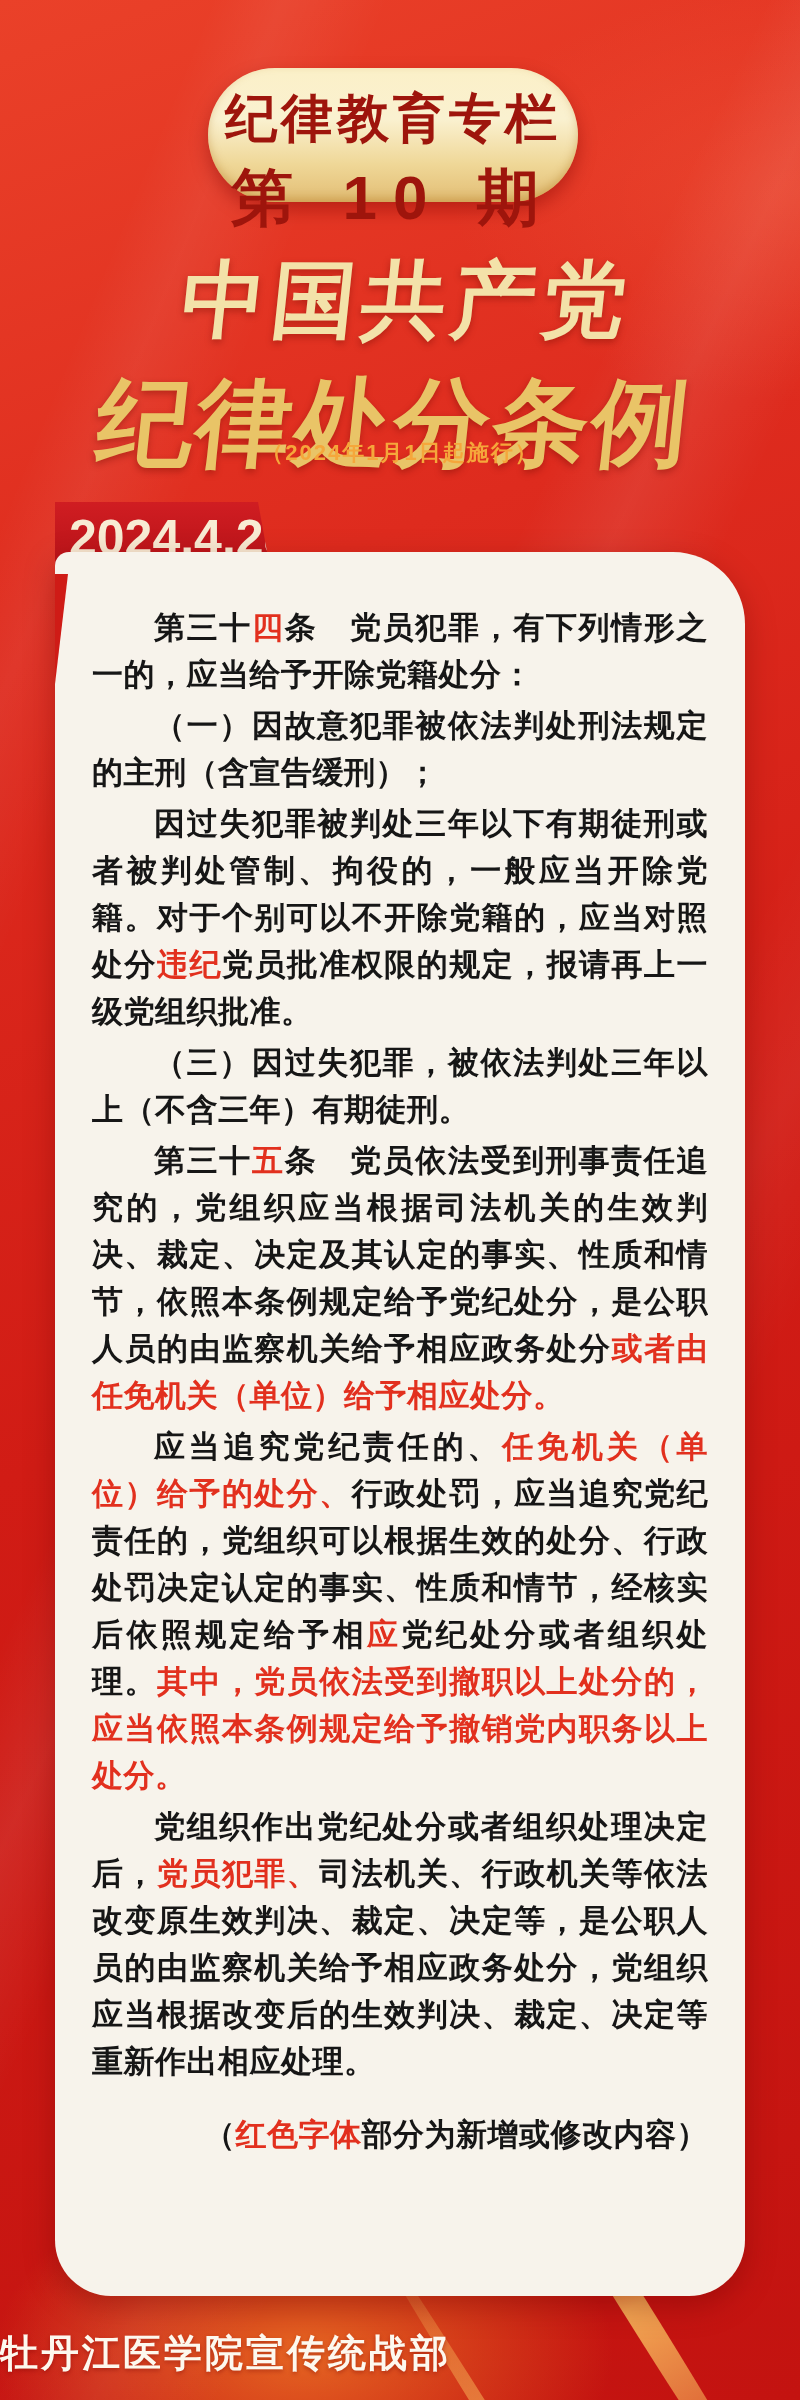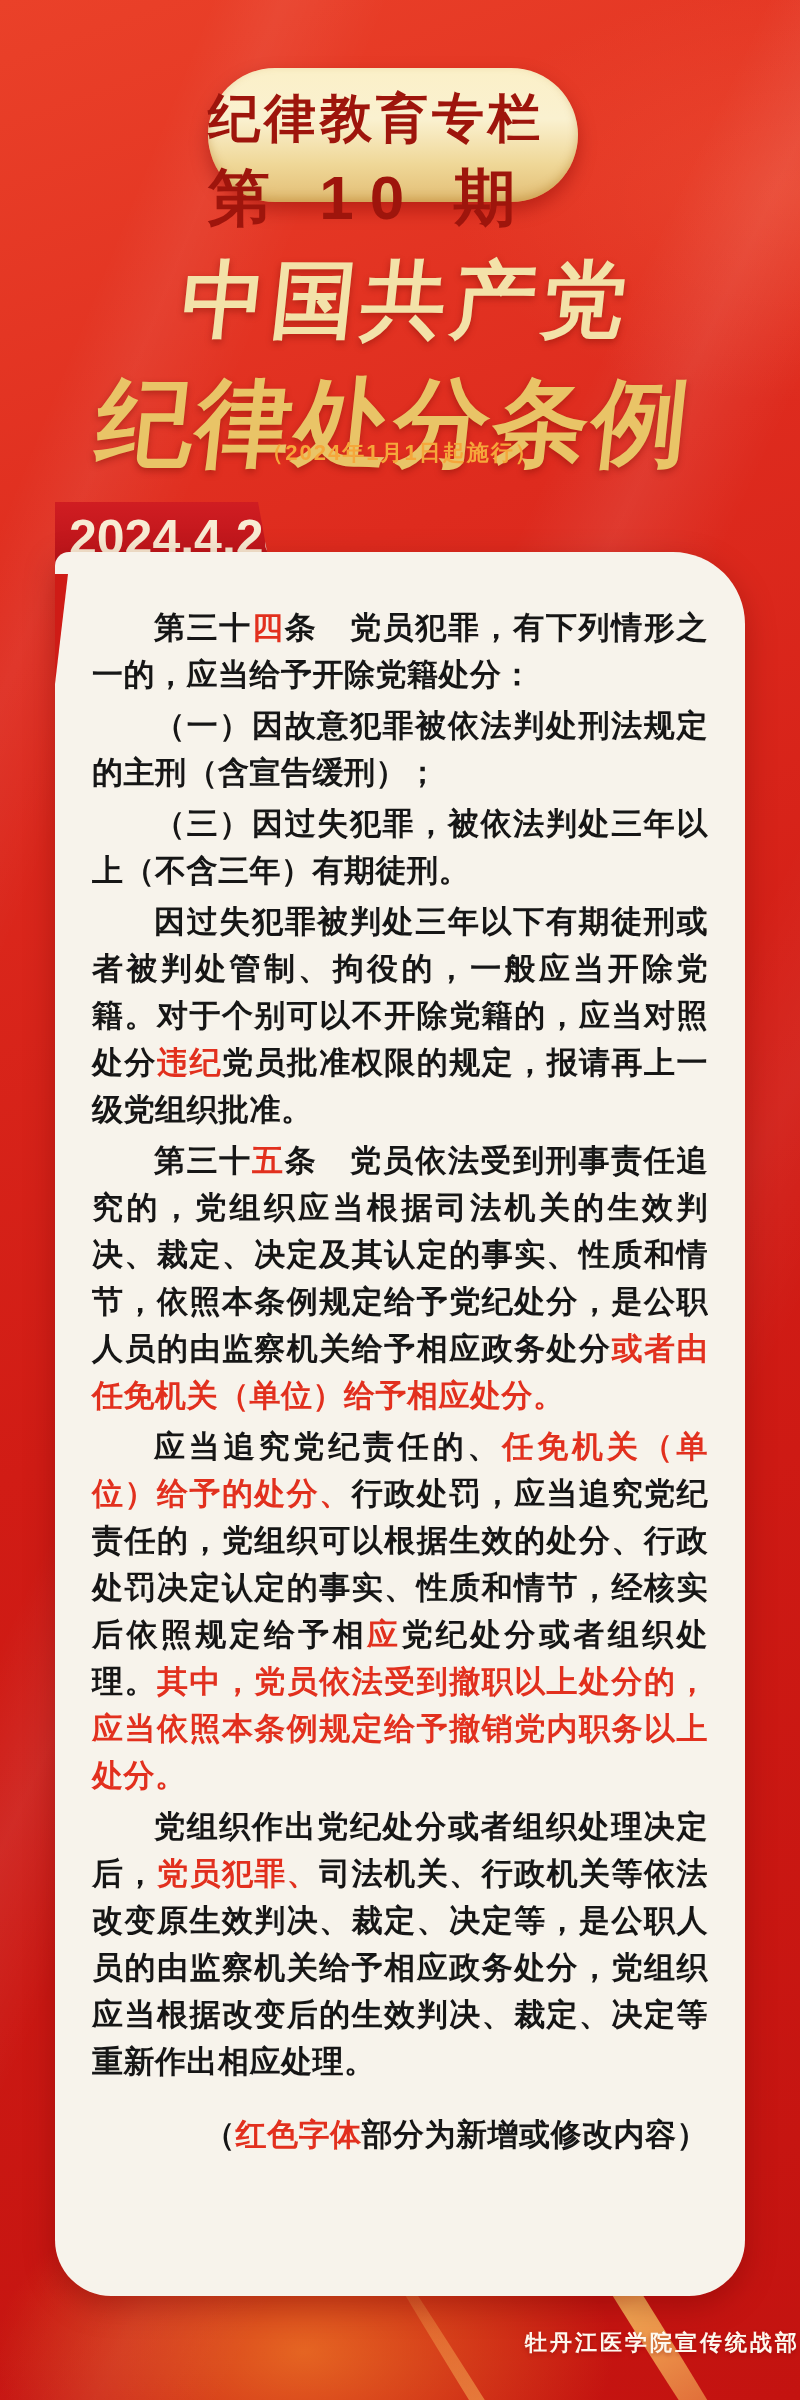"纪律教育专栏" .badge { text-align: left -> center }
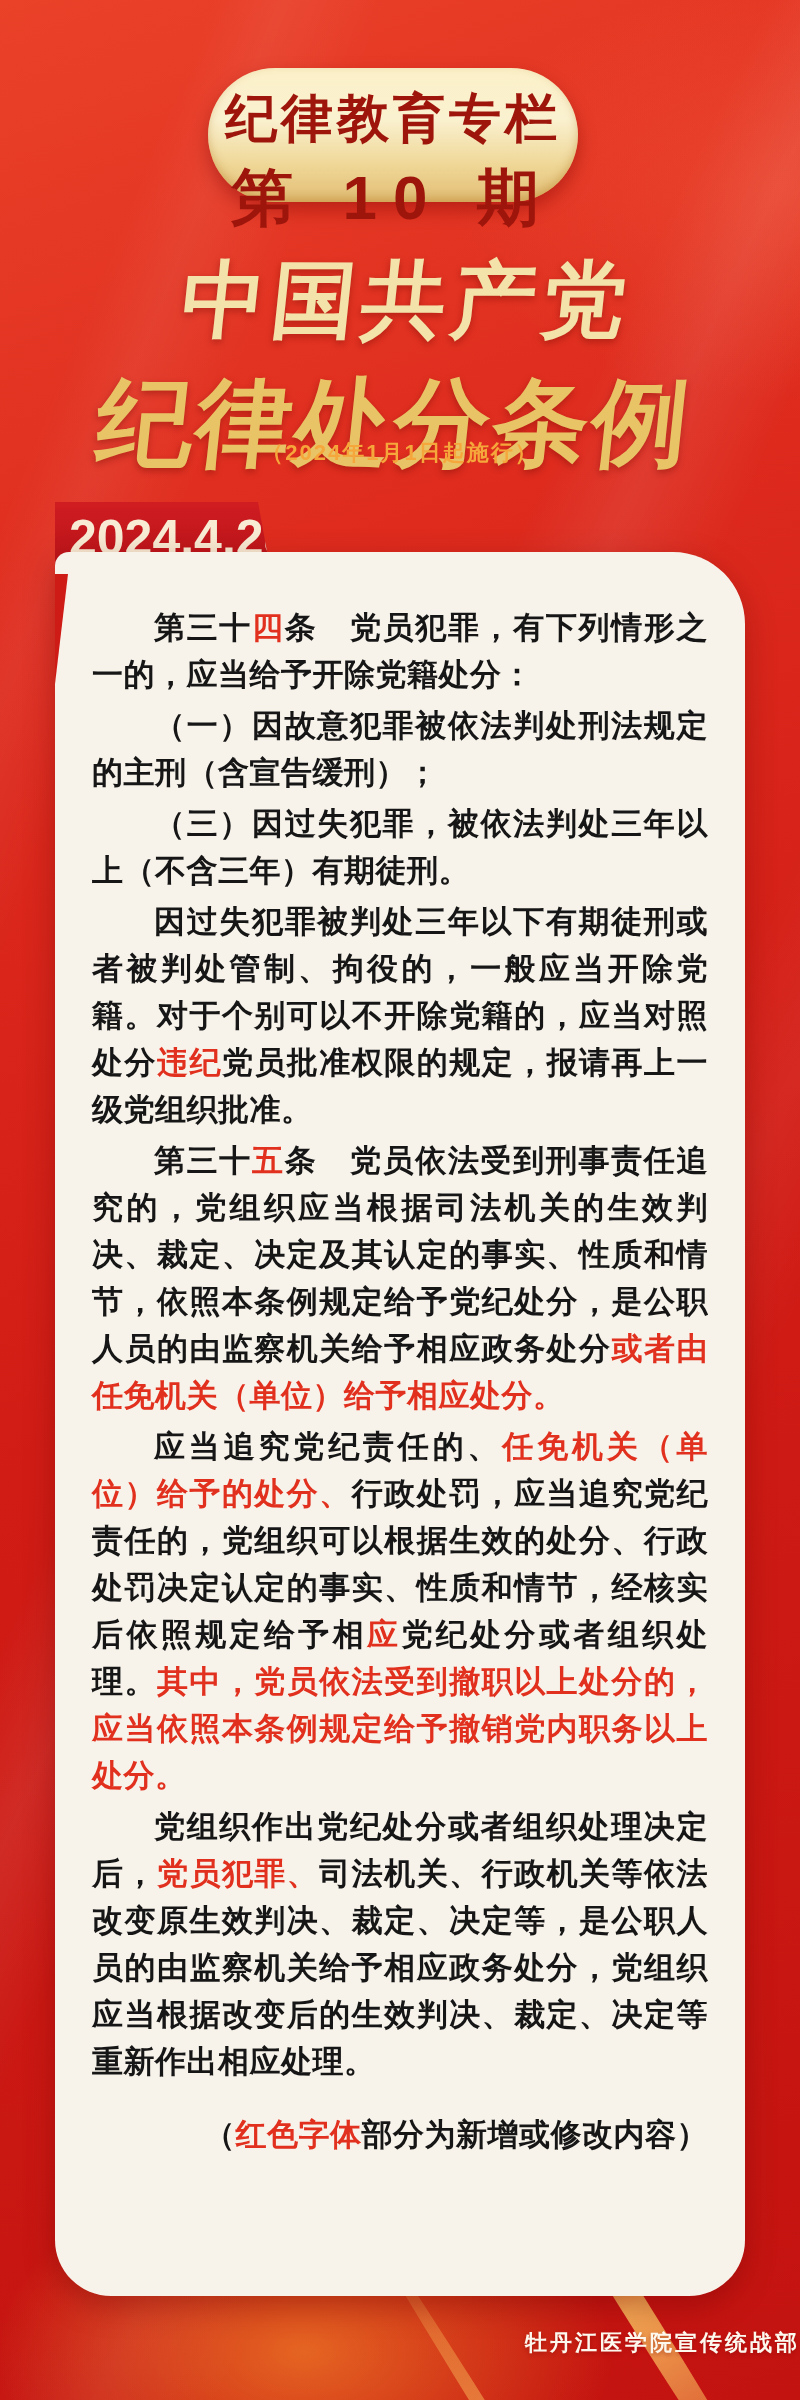"（三）因过失犯罪，被依法判处三年以上（不含三年）有期徒刑。" p { order: before "因过失犯罪被判处三年以下有期徒刑或者被判处管制、拘役的，一般应当开除党籍。对于个" -> after "因过失犯罪被判处三年以下有期徒刑或者被判处管制、拘役的，一般应当开除党籍。对于个" }
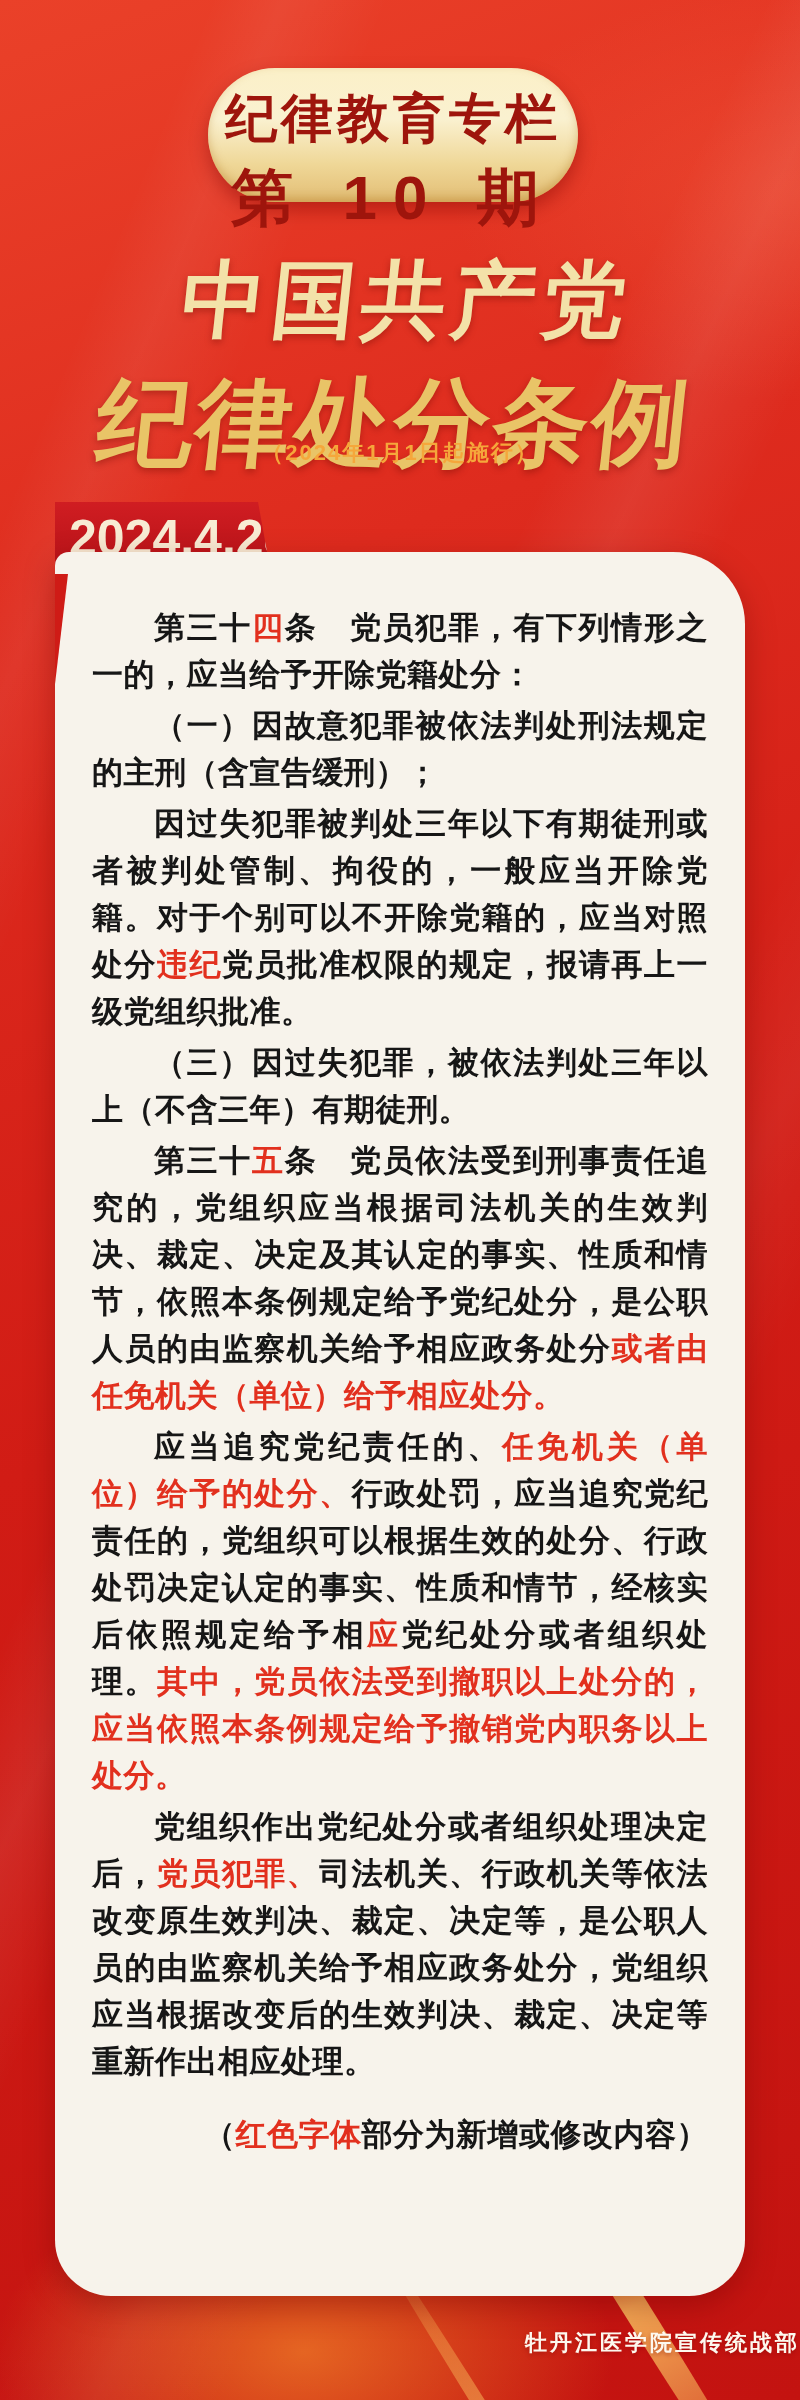"牡丹江医学院宣传统战部" .footer { font-size: 22px -> 38px; text-align: right -> left }
